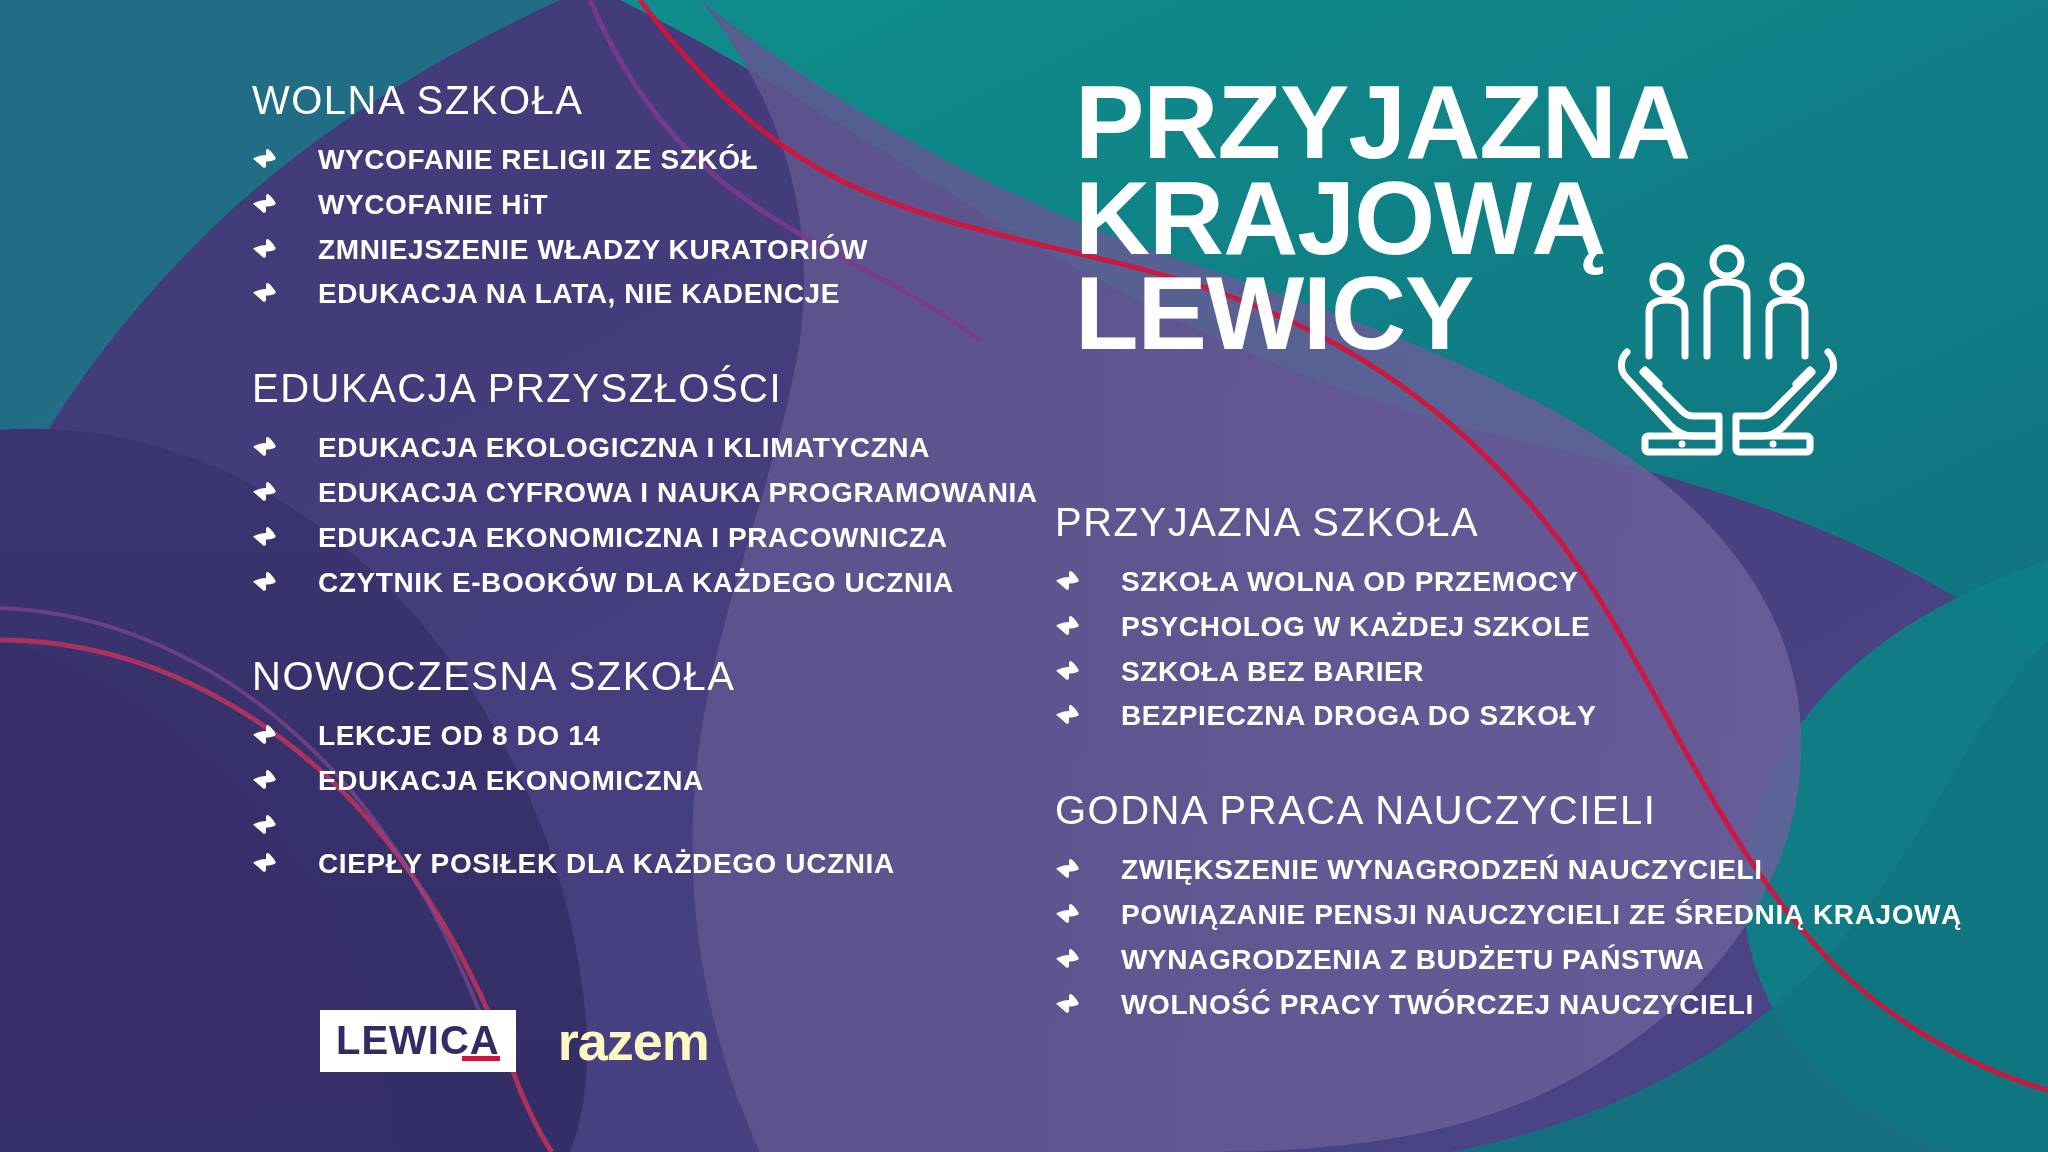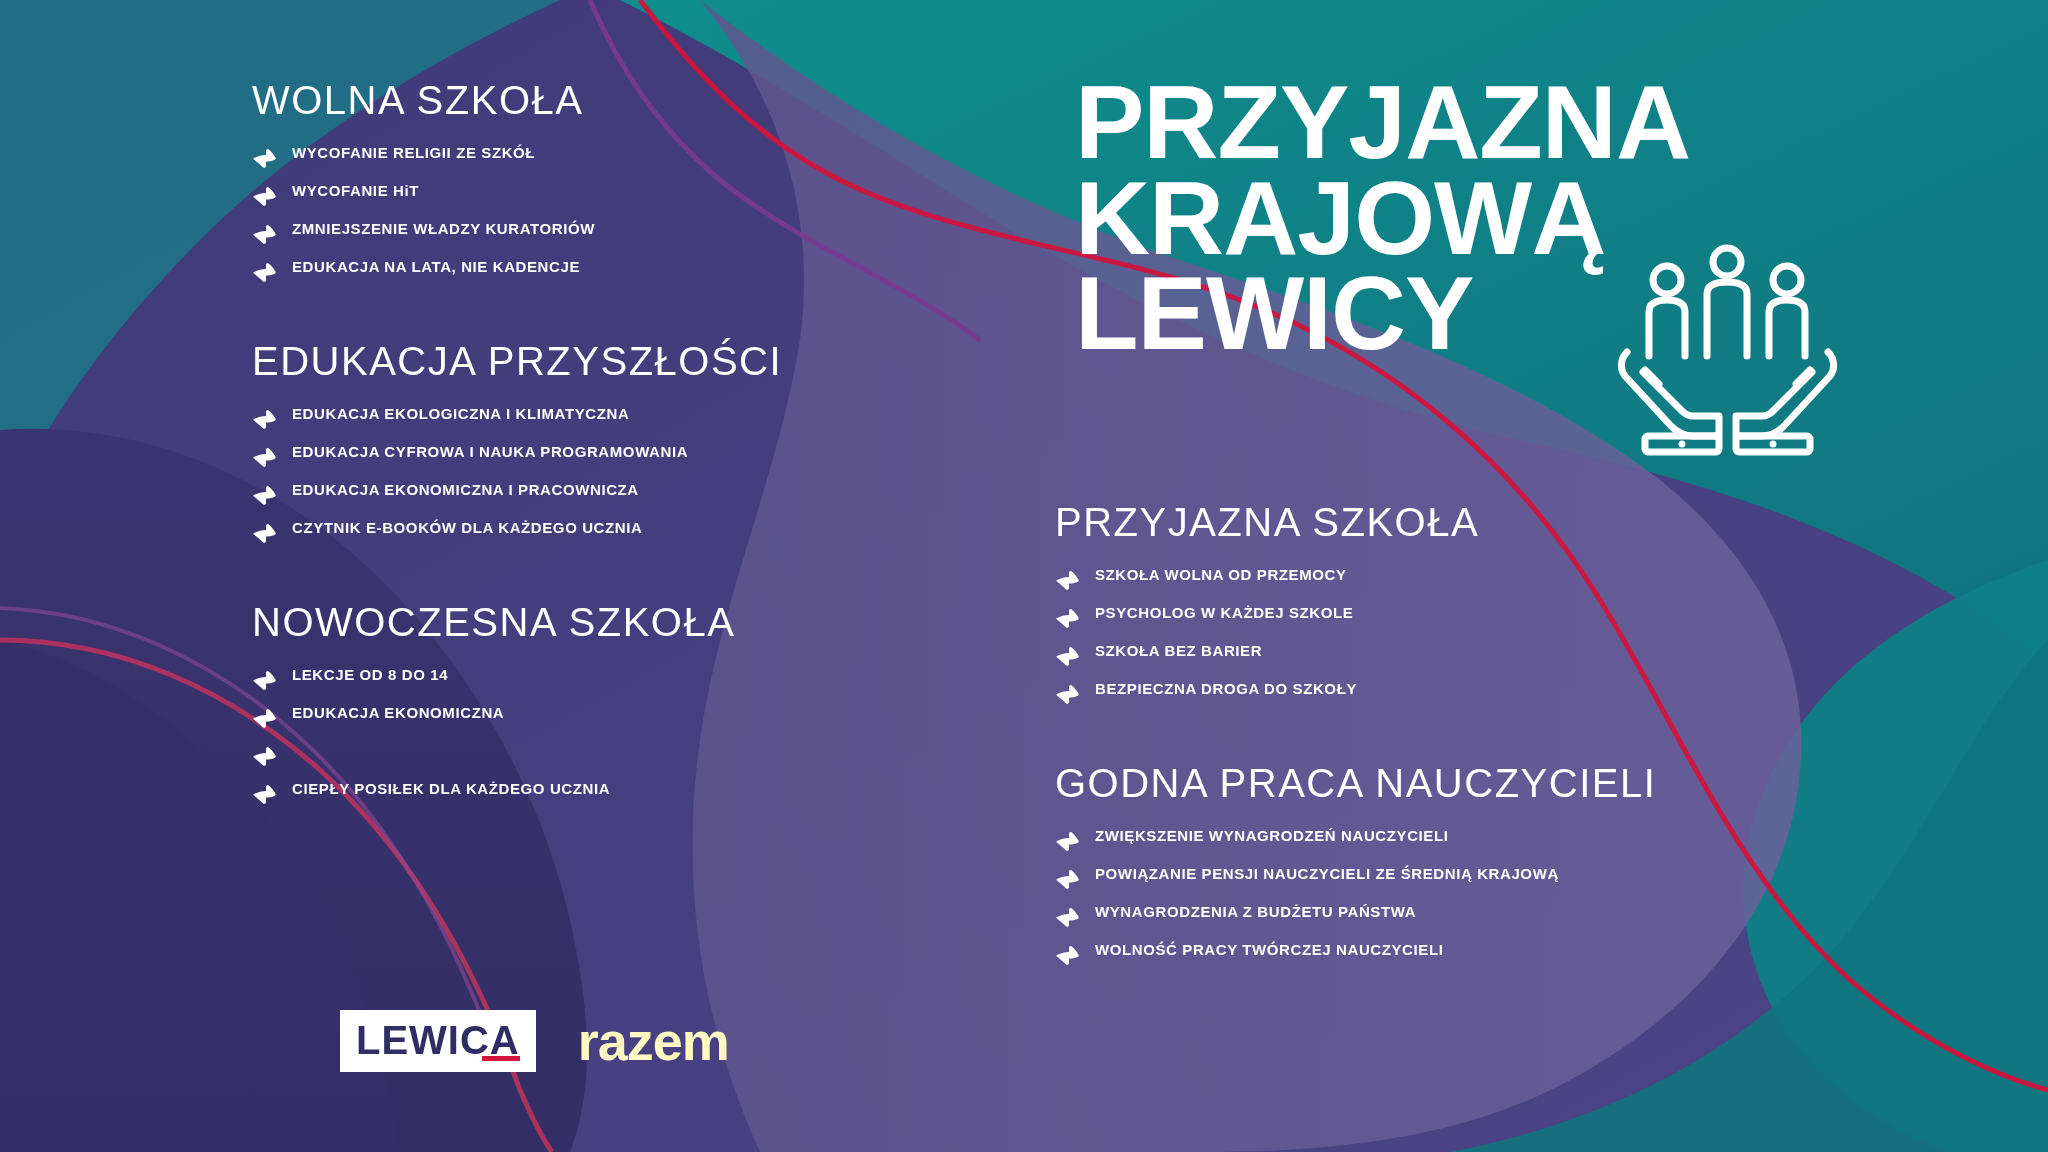"WYCOFANIE RELIGII ZE SZKÓŁ" .bullet-text { font-size: 15px -> 28px; margin-left: none -> 26px }
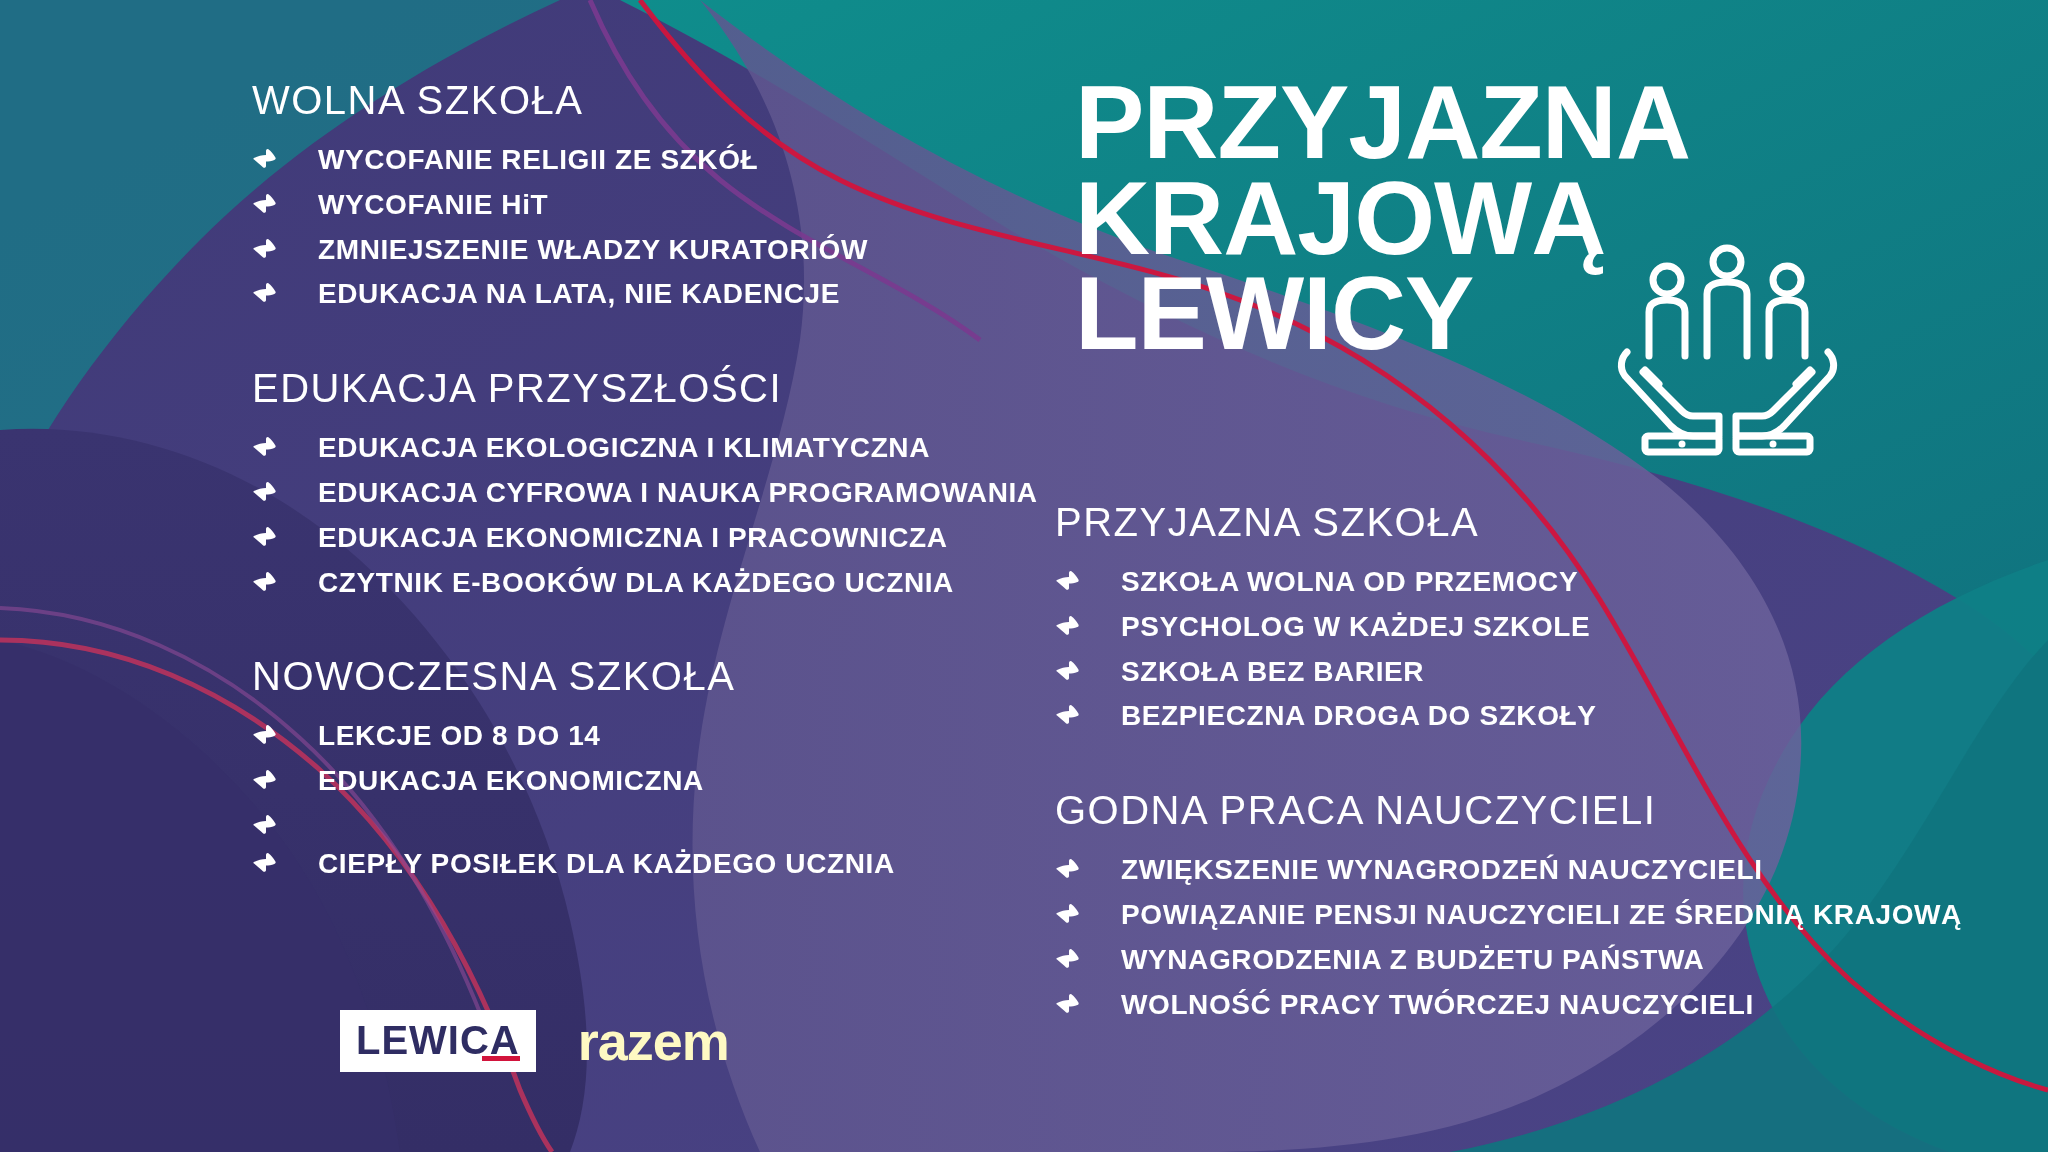"LEWICA" .logos { margin-left: 20px -> none }
